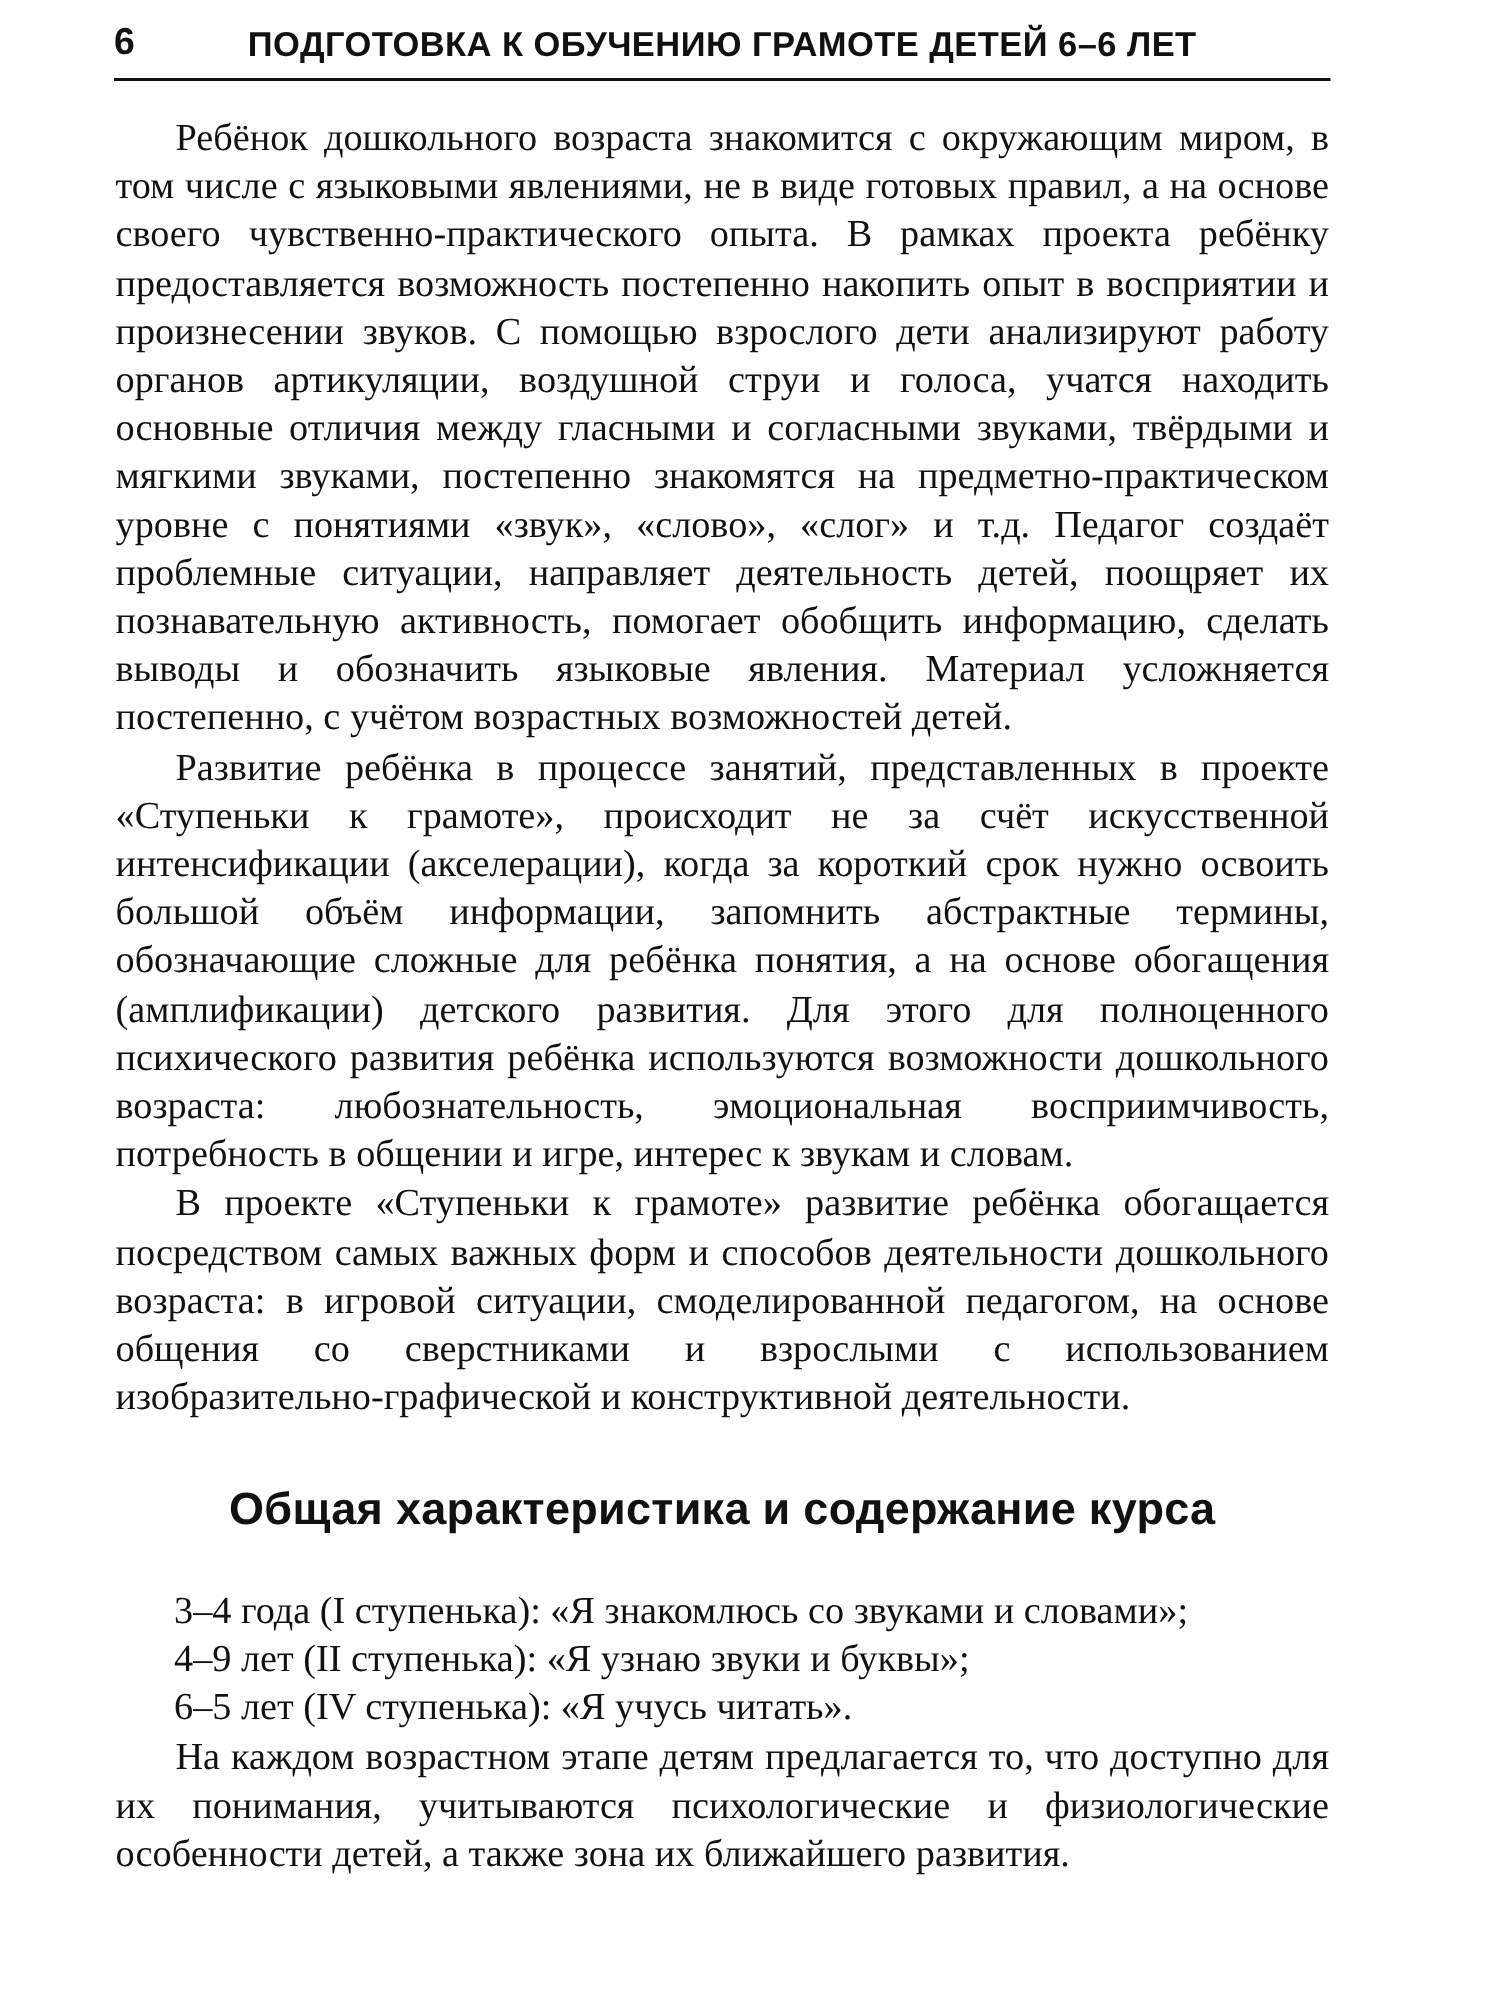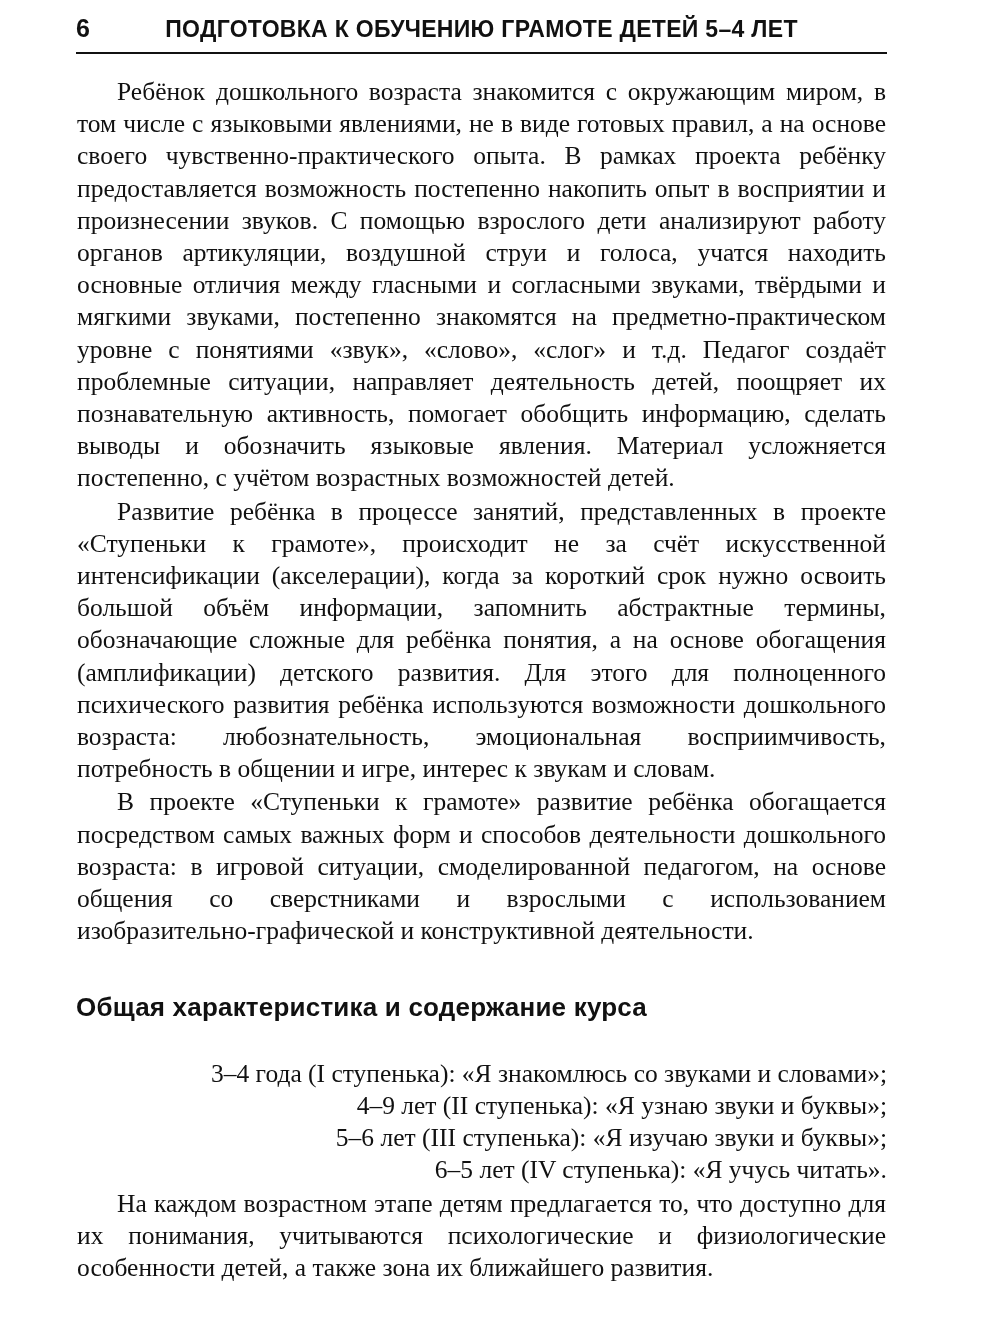"ПОДГОТОВКА К ОБУЧЕНИЮ ГРАМОТЕ ДЕТЕЙ" div.head-title { text: 5–4 -> 6–6 }
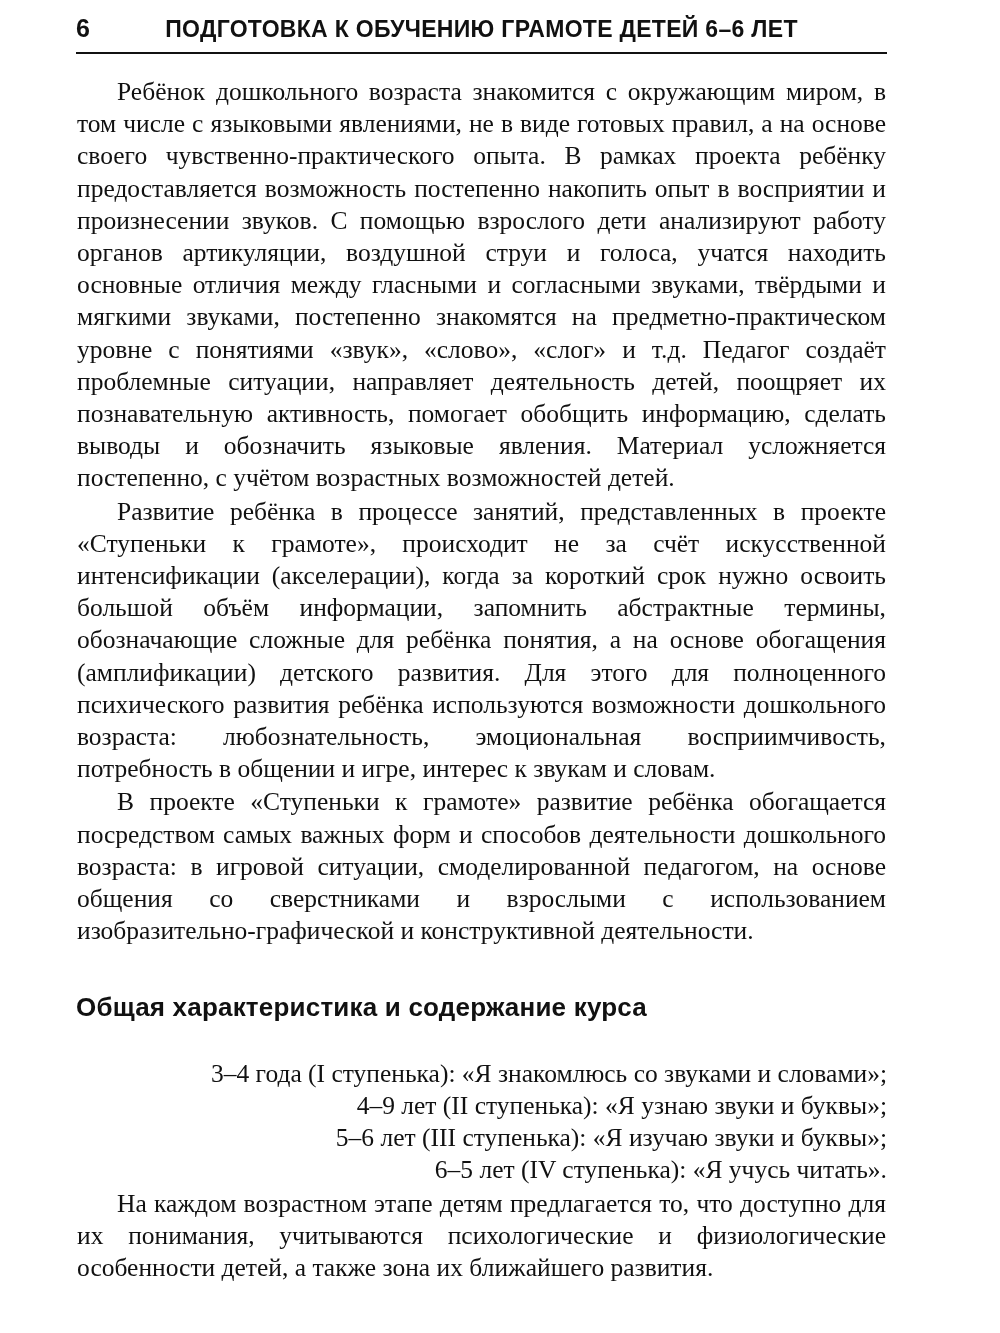"Общая характеристика и содержание курса" .section-heading { font-size: 26px -> 30px; text-align: left -> center }
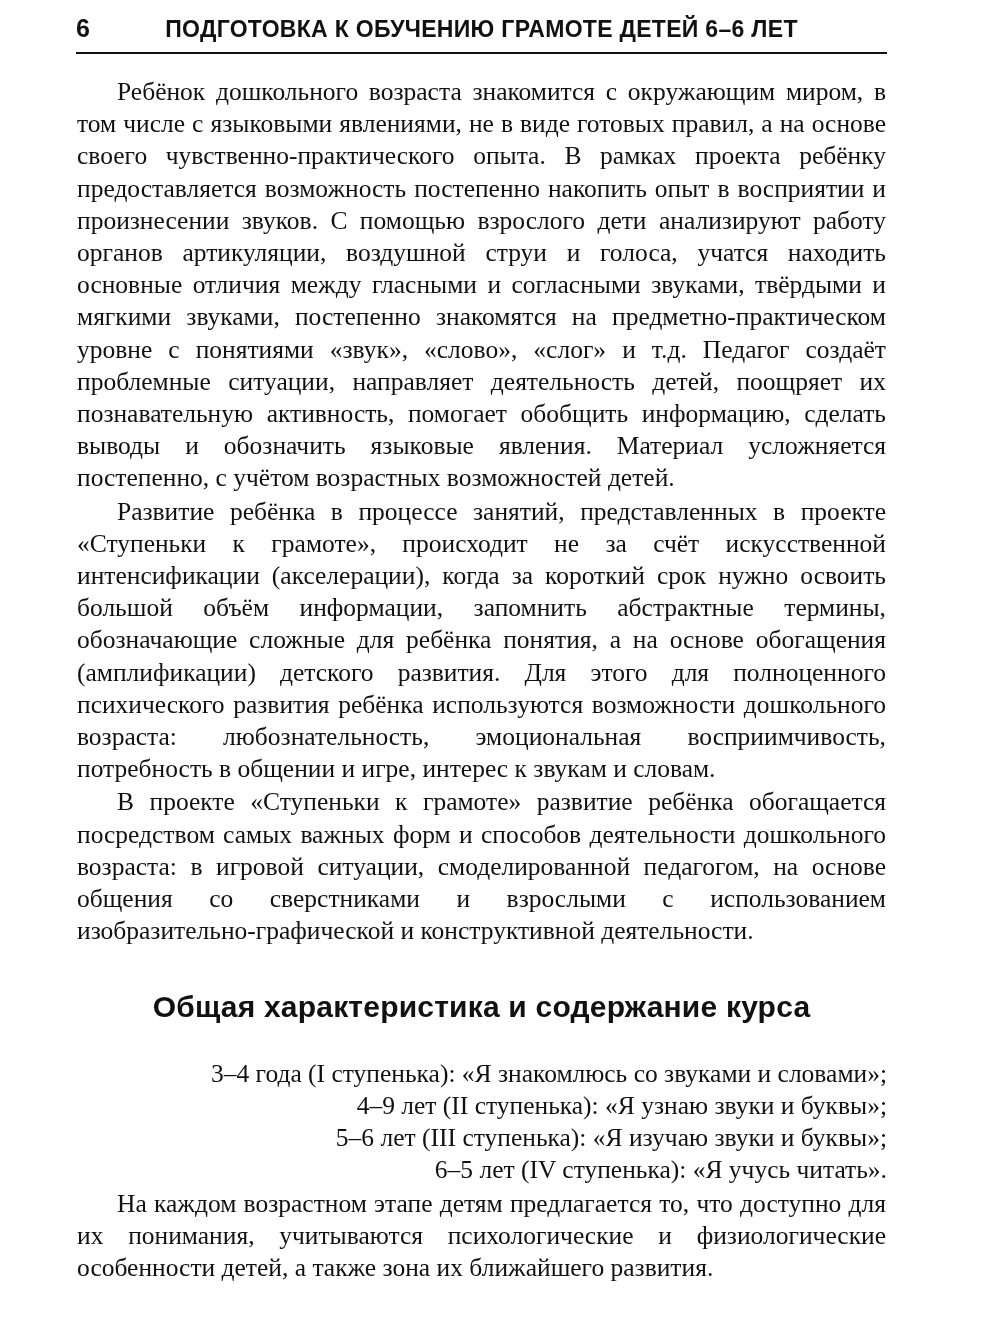"3–4 года (I ступенька): «Я" .stage-list { text-align: right -> left }
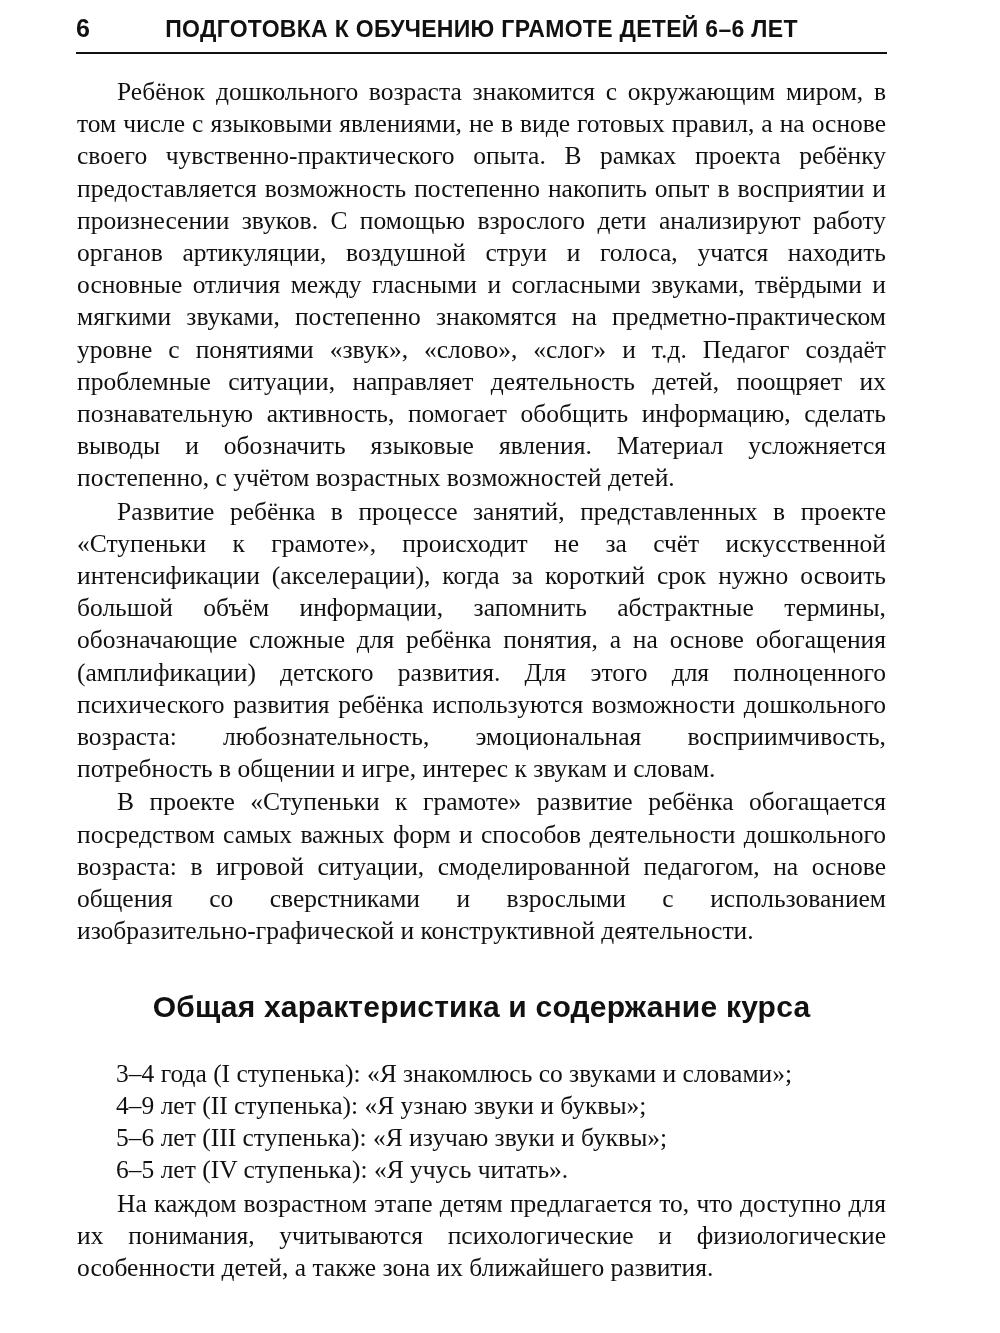"5–6 лет (III ступенька): «Я" li { html: <li>5–6 лет (III ступенька): «Я изучаю звуки и буквы»;</li> -> none }
